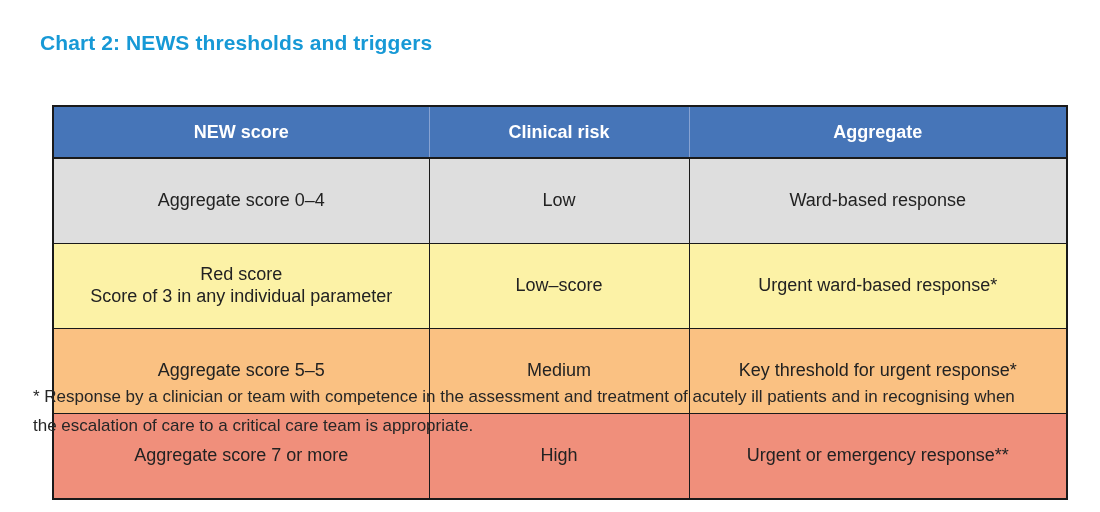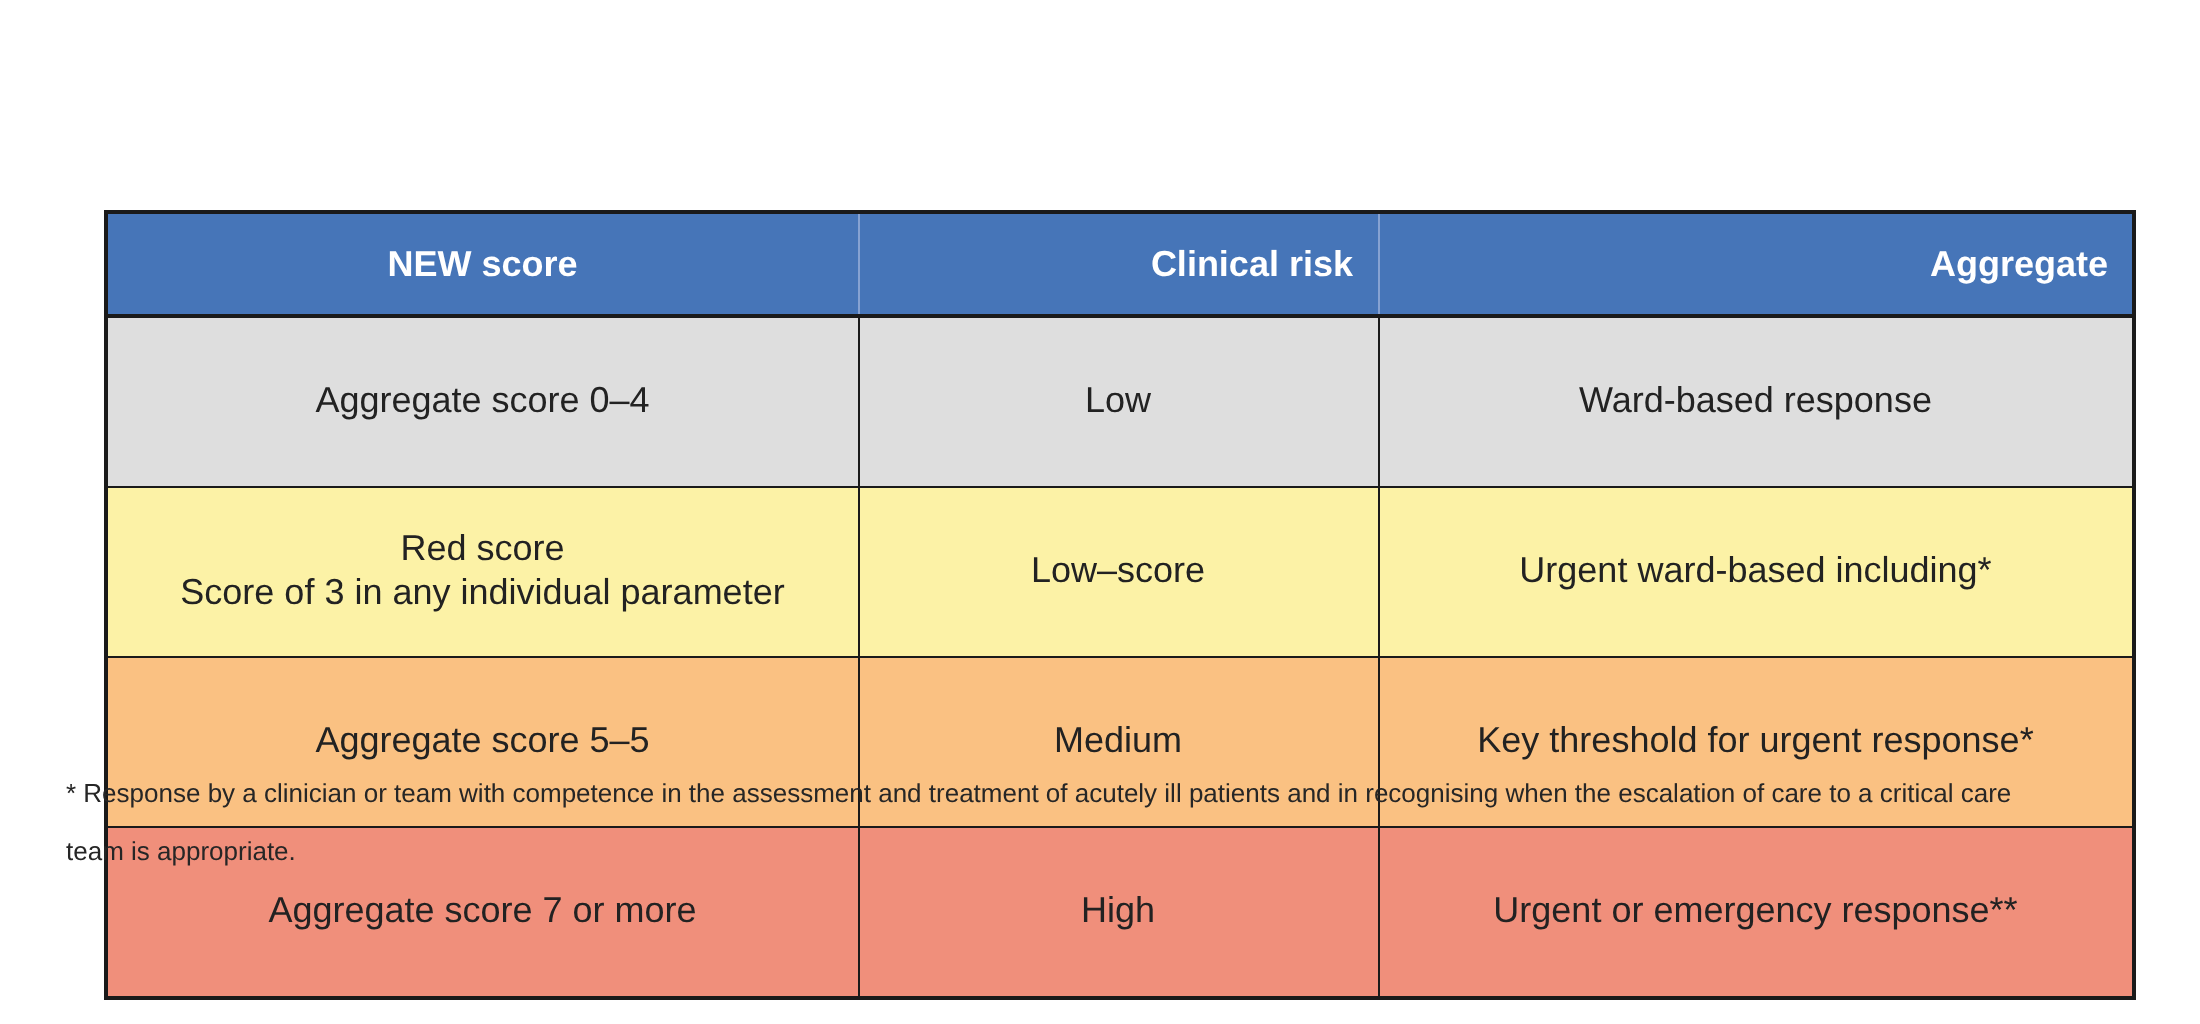"Chart 2: NEWS thresholds and" h1.title { html: none -> <h1>Chart 2: NEWS thresholds and triggers</h1> }
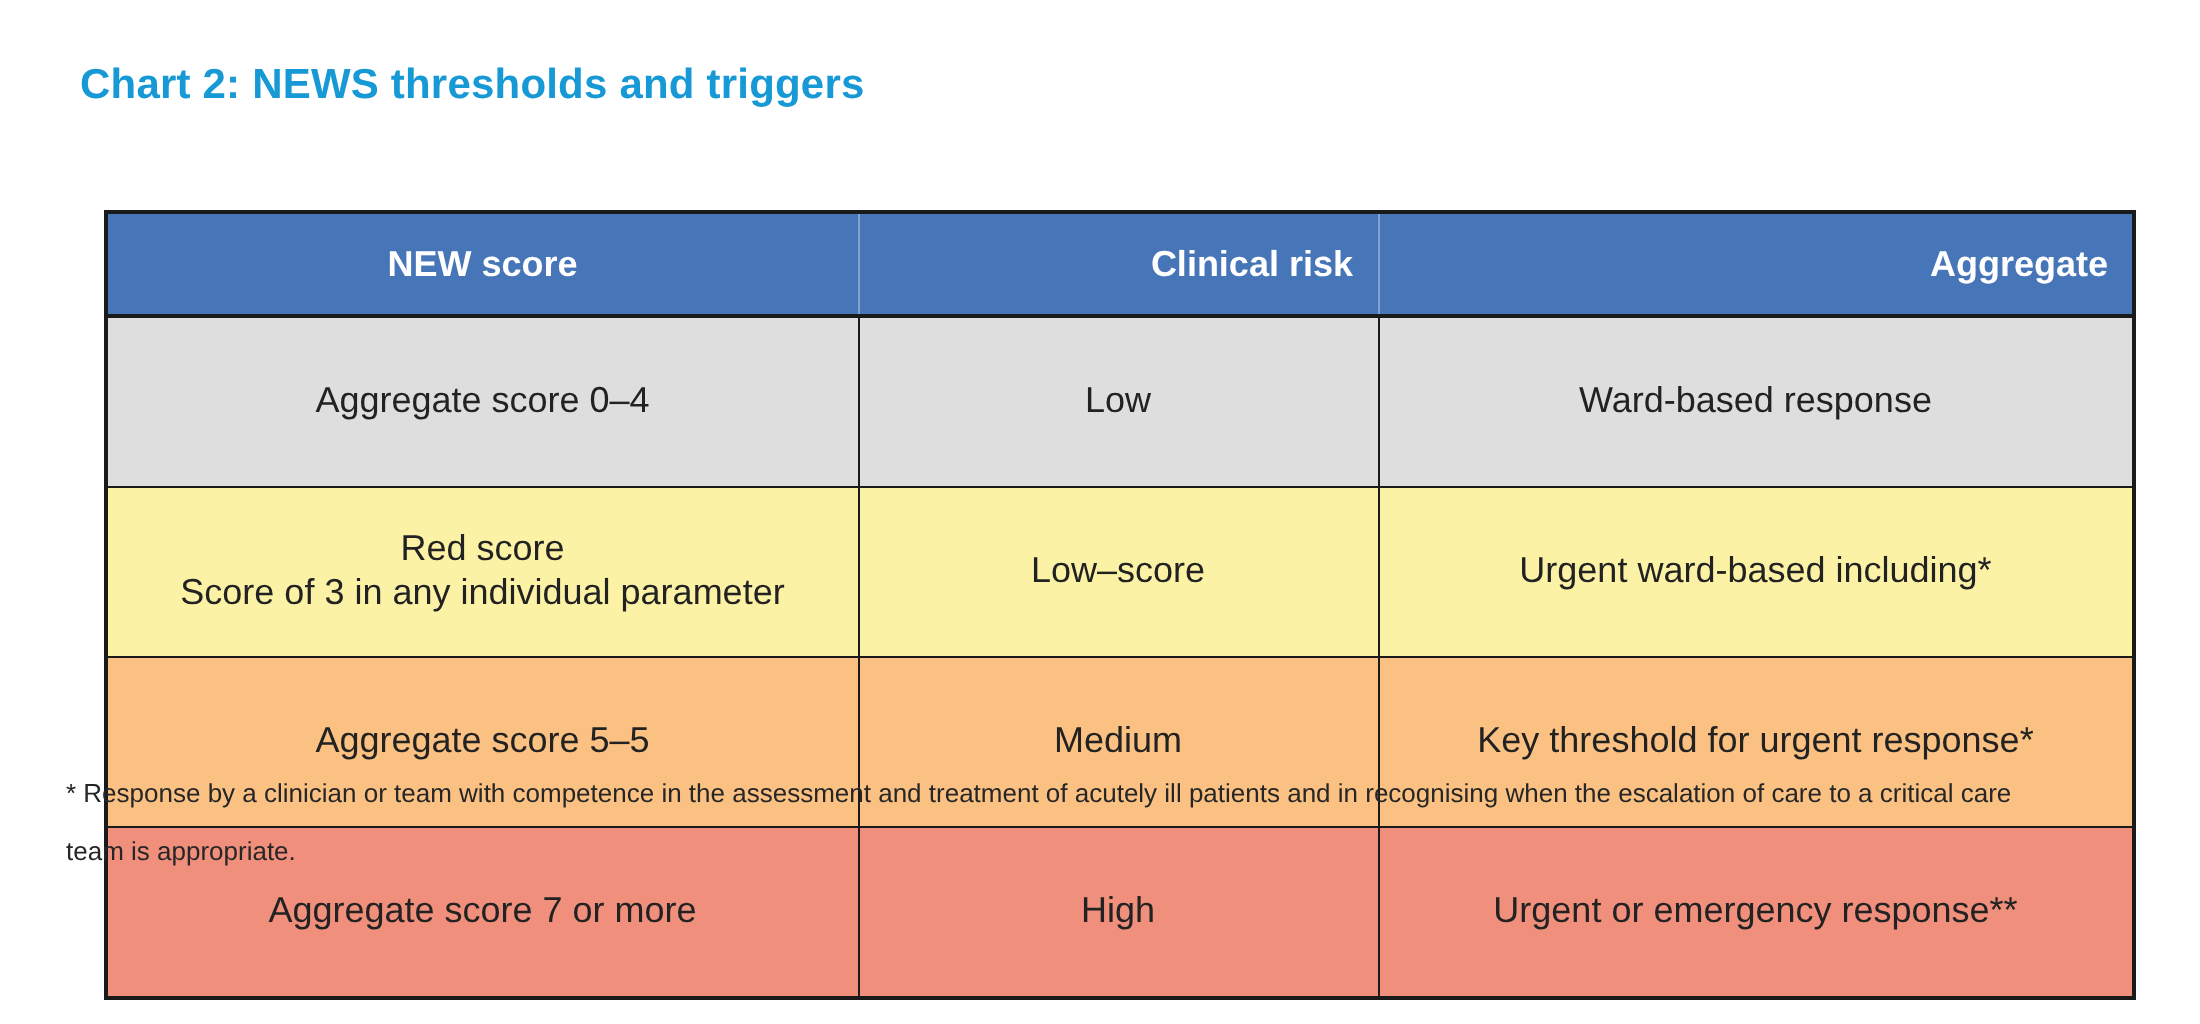"Clinical risk" th + th { text-align: right -> none }
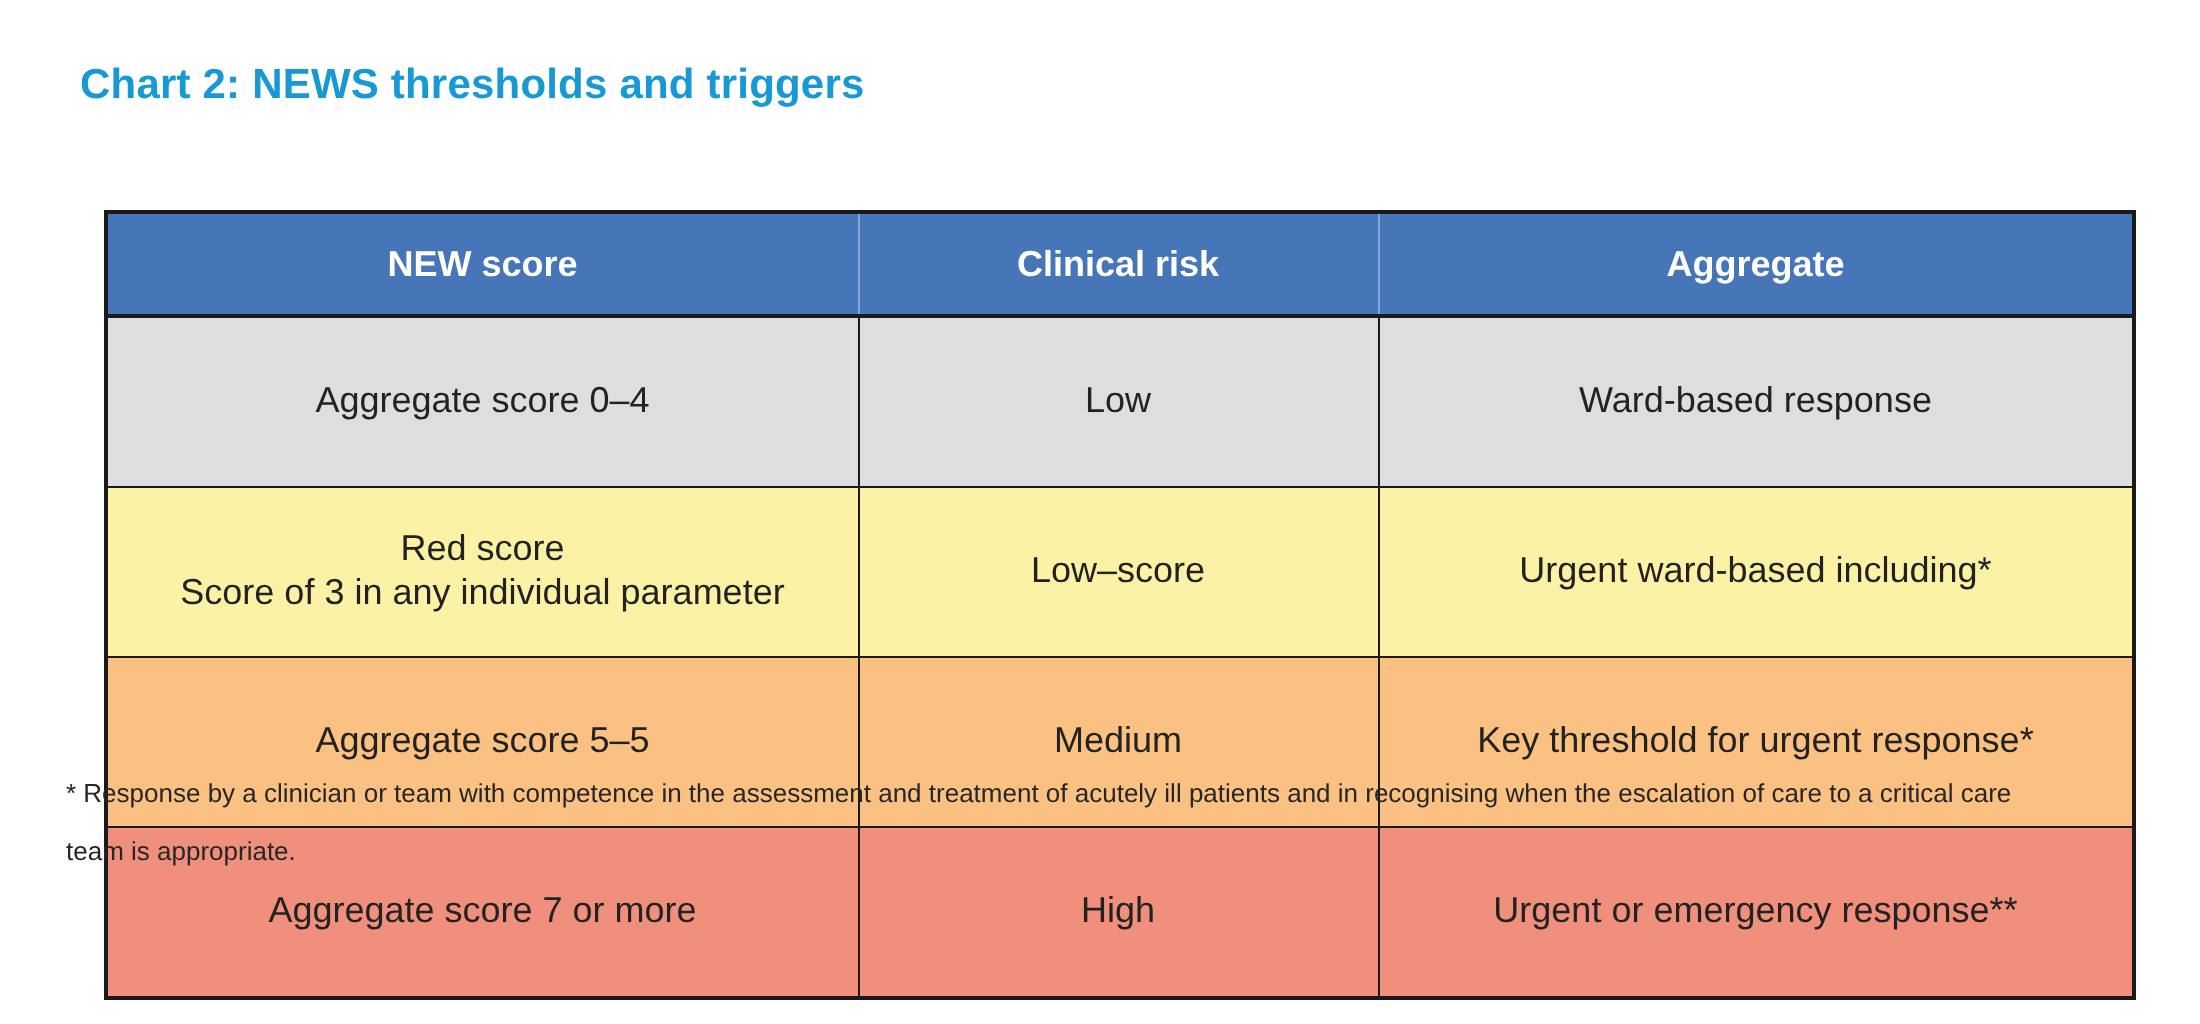"Urgent ward-based including*" td { text: including -> response }
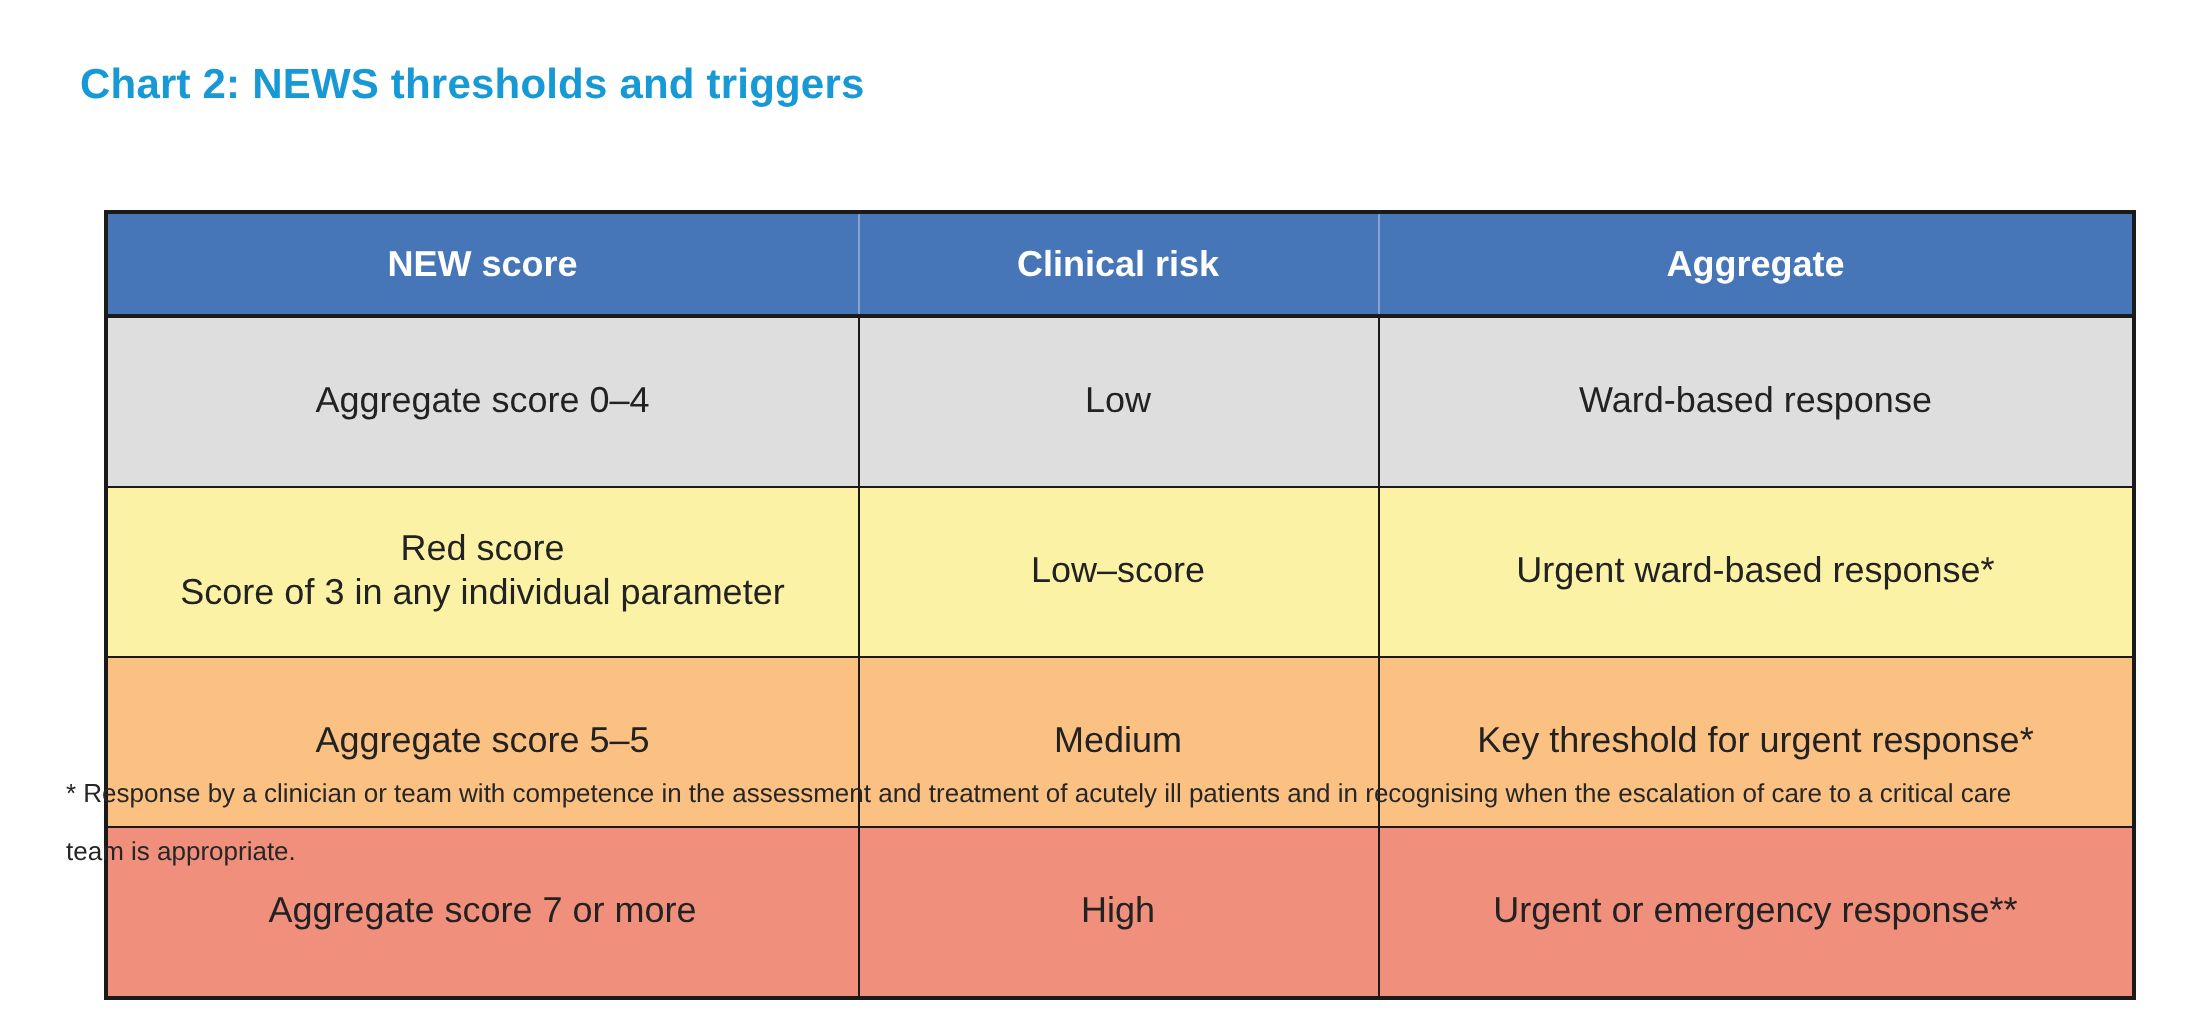"* Response by a clinician" .footnote { font-size: 13px -> 17px }
